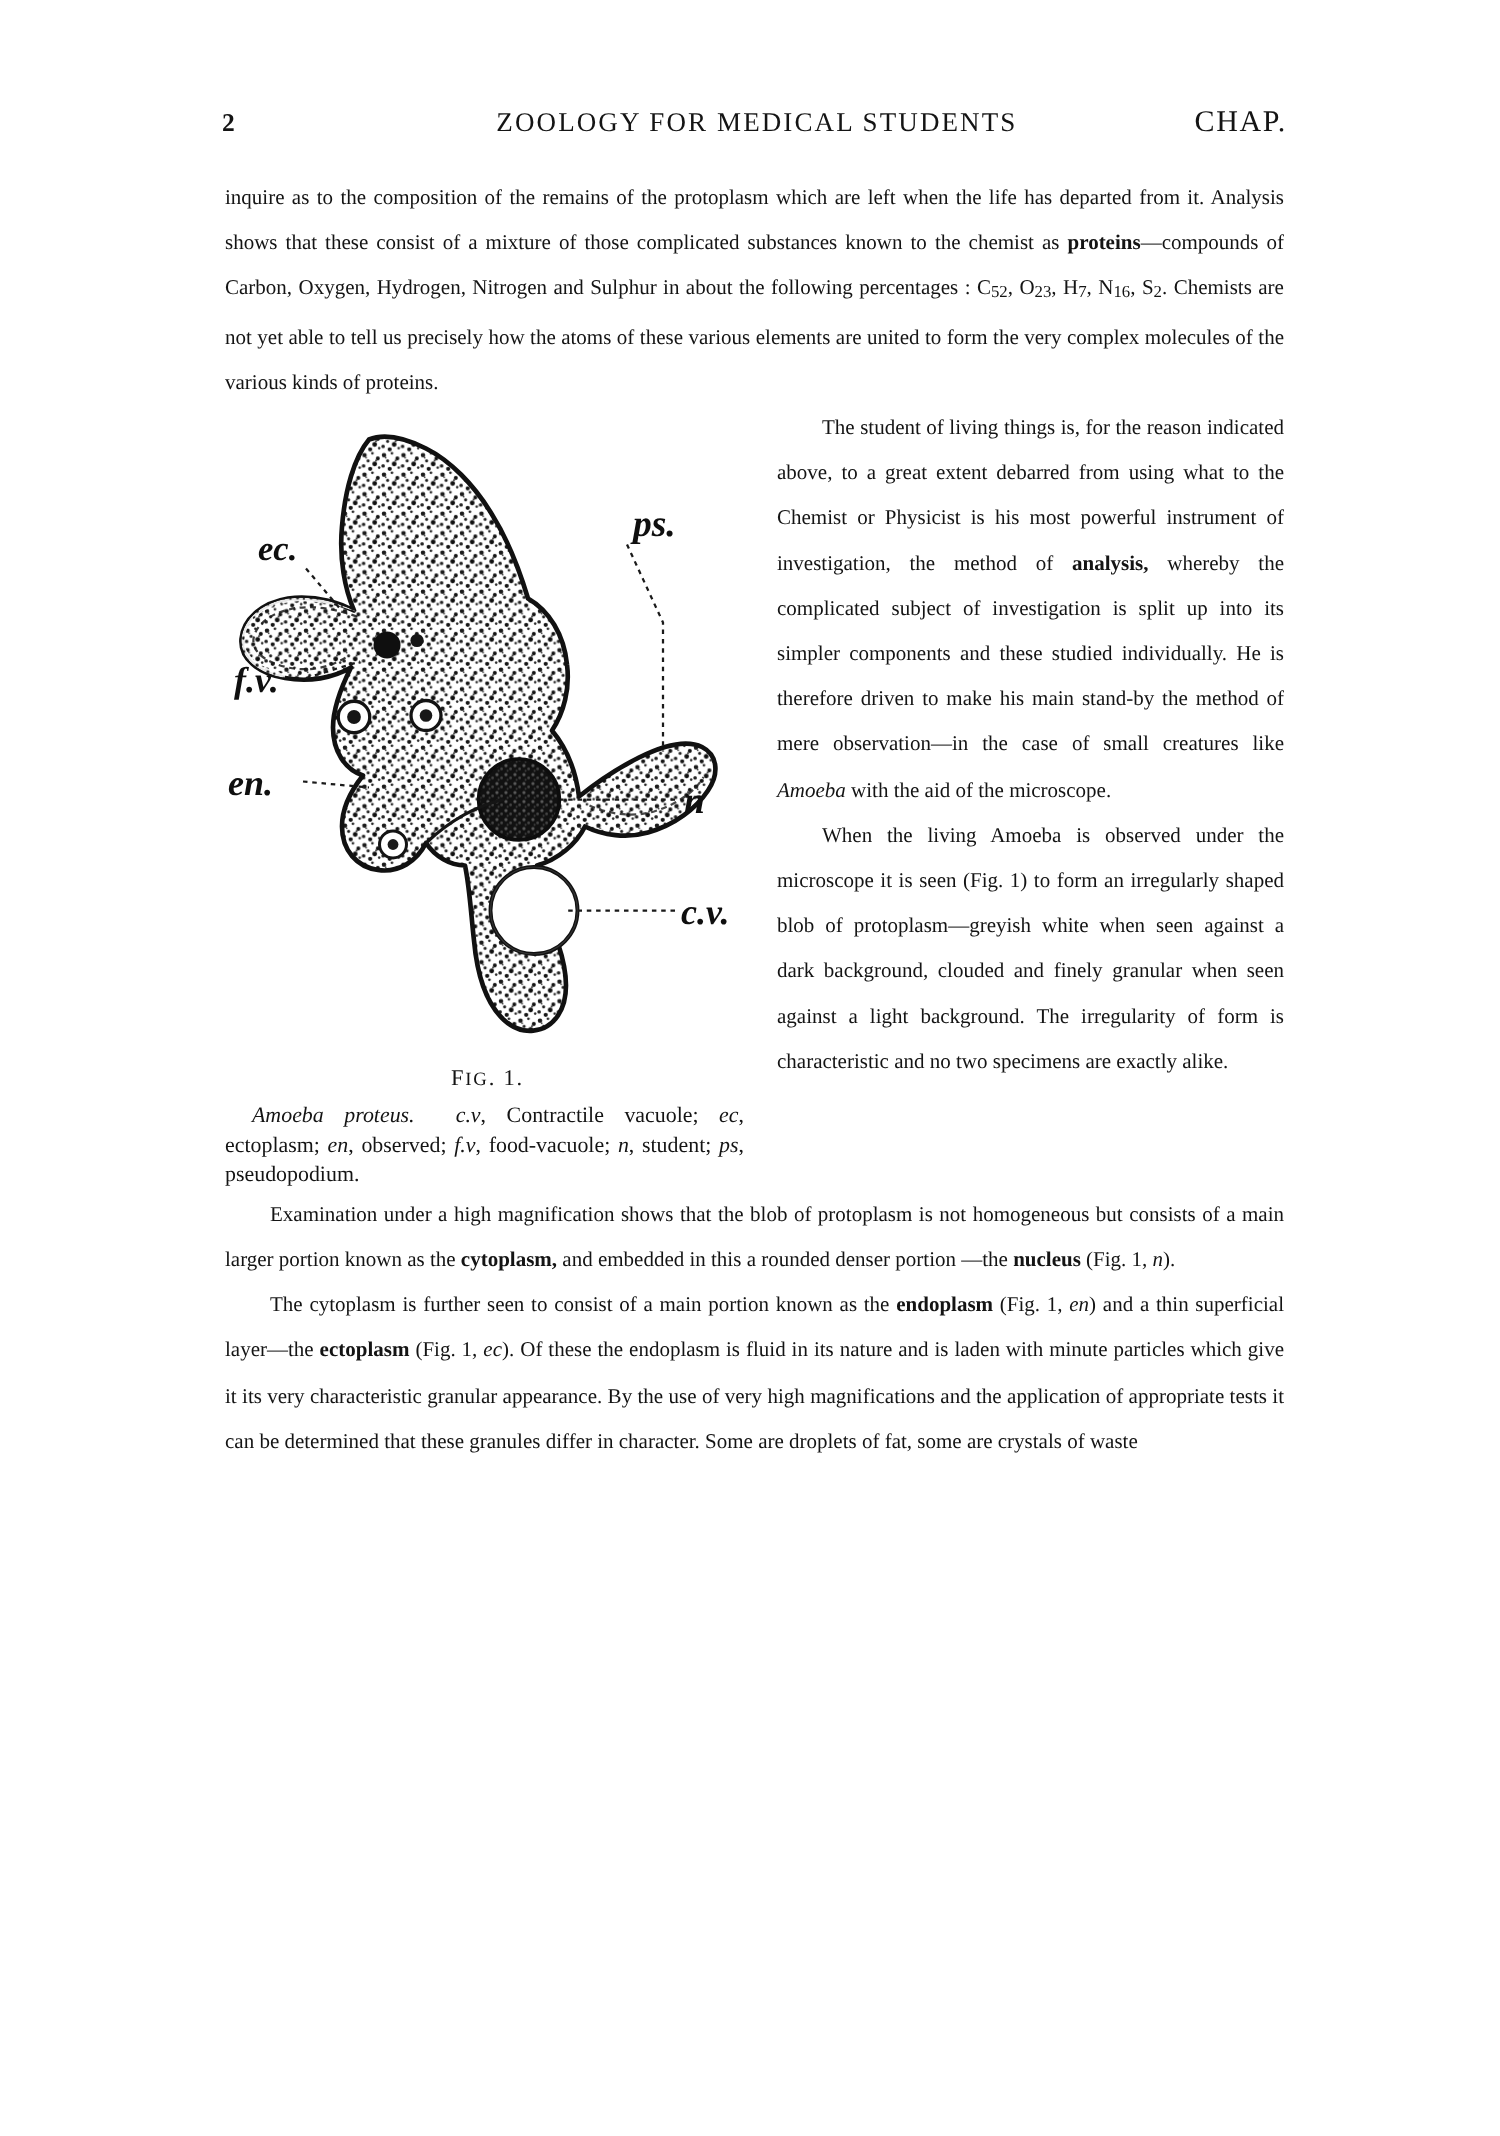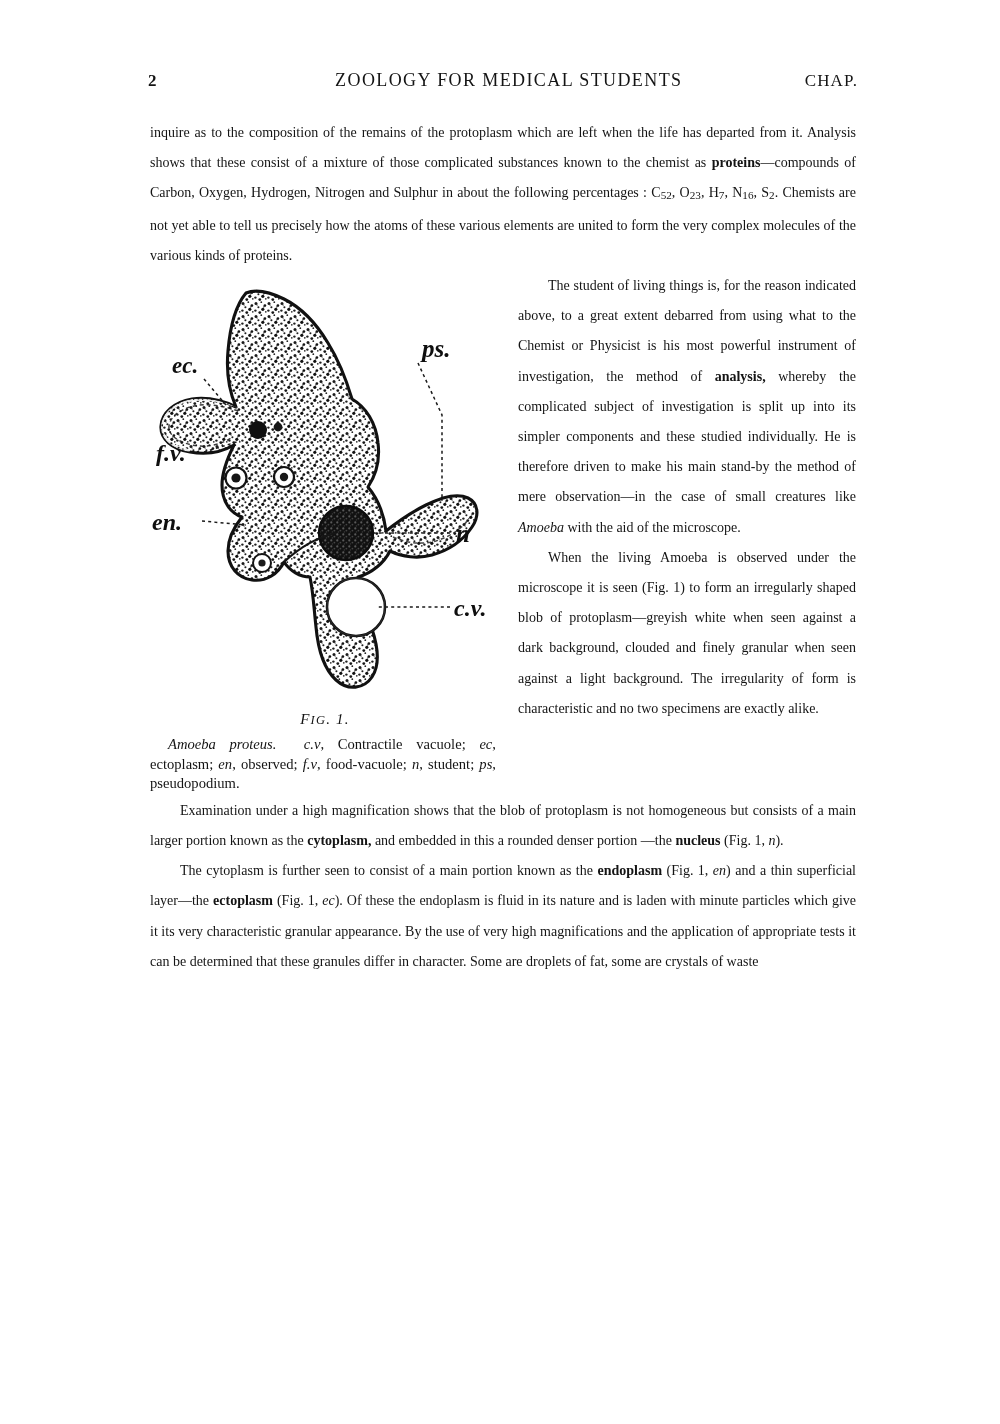"CHAP." .runhead-chap { font-size: 17px -> 20px }
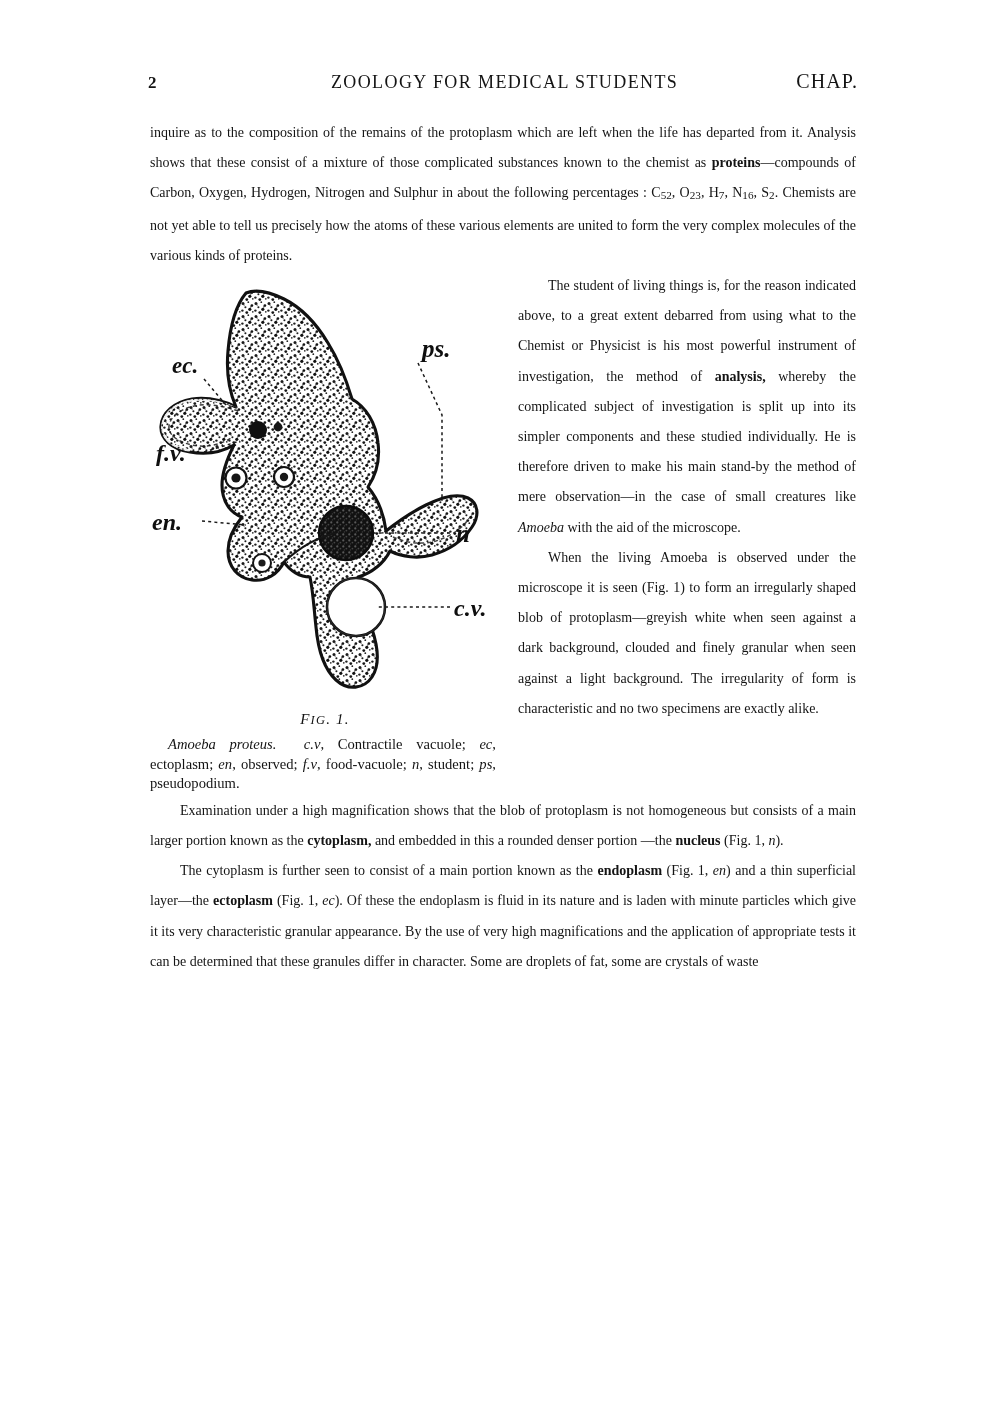"FIG. 1." .fig-number { font-style: italic -> none }
